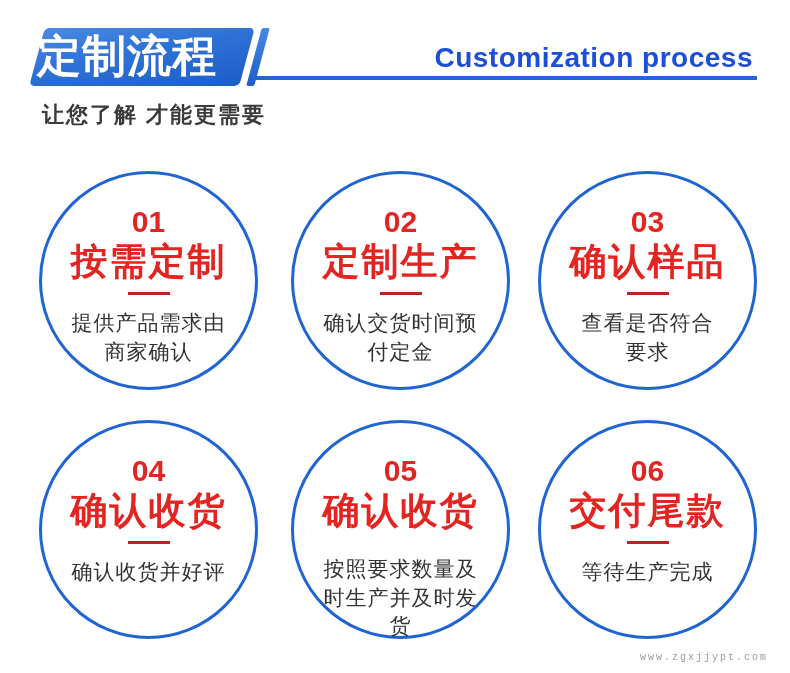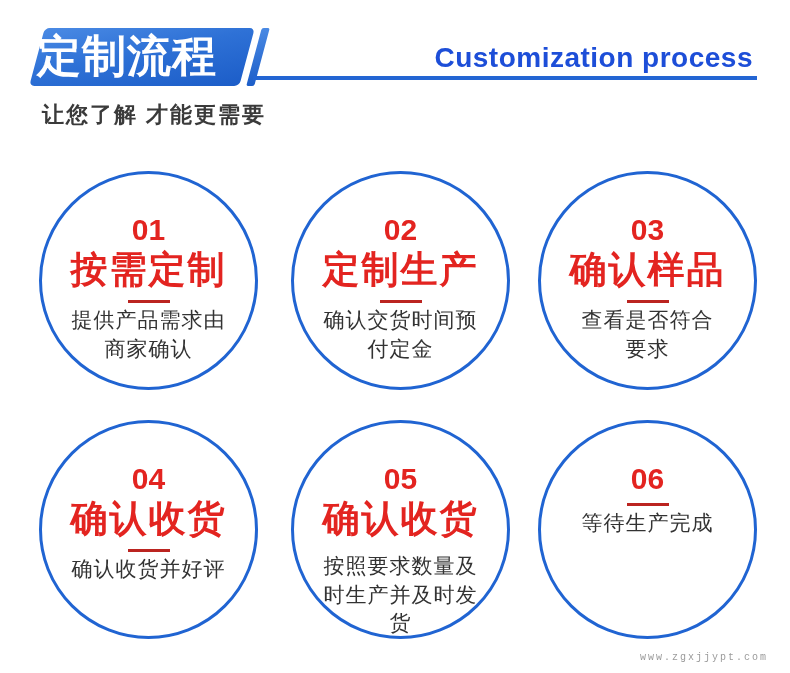"01" .step-number { margin-top: 8px -> none }
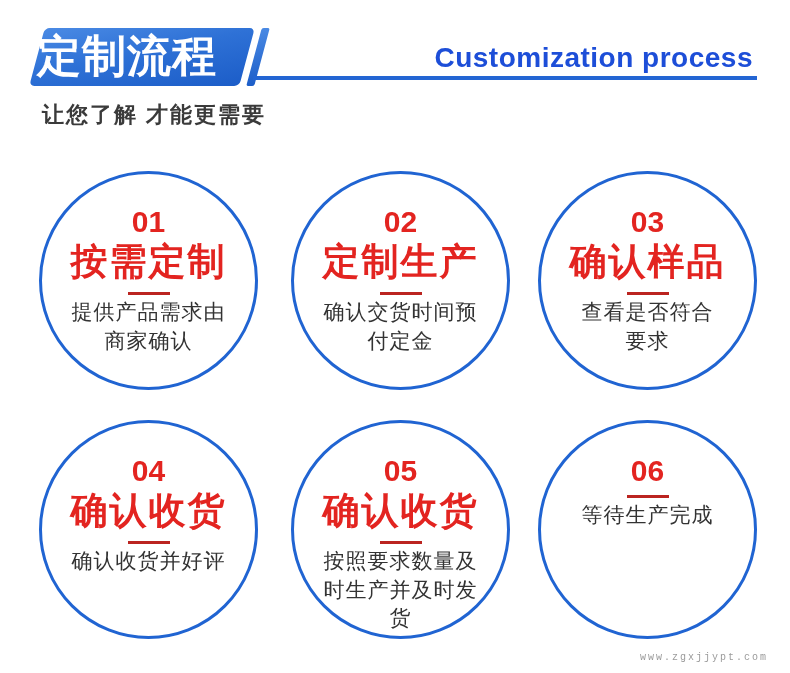"提供产品需求由" .step-desc { margin-top: 3px -> 14px }
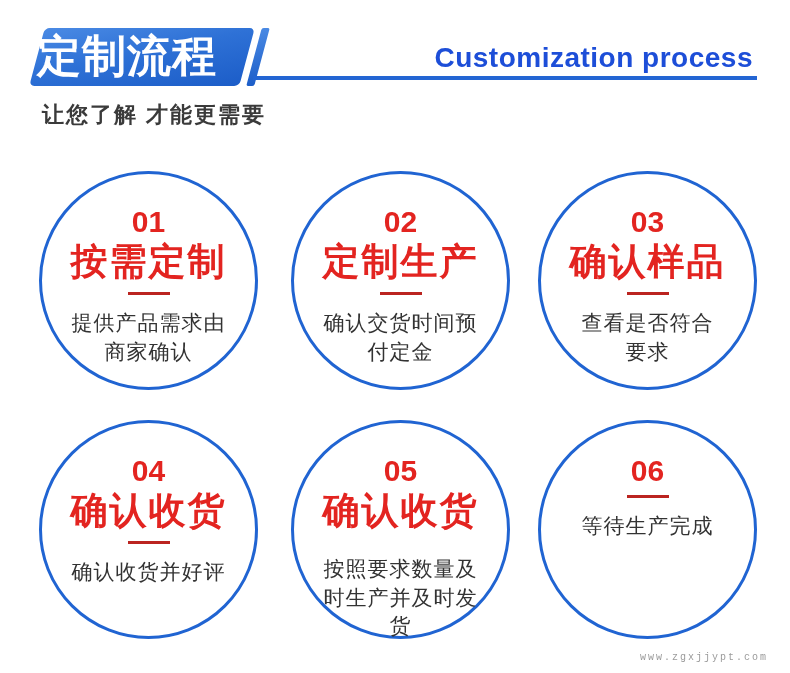"交付尾款" div.step-title { html: none -> <div>交付尾款</div> }
